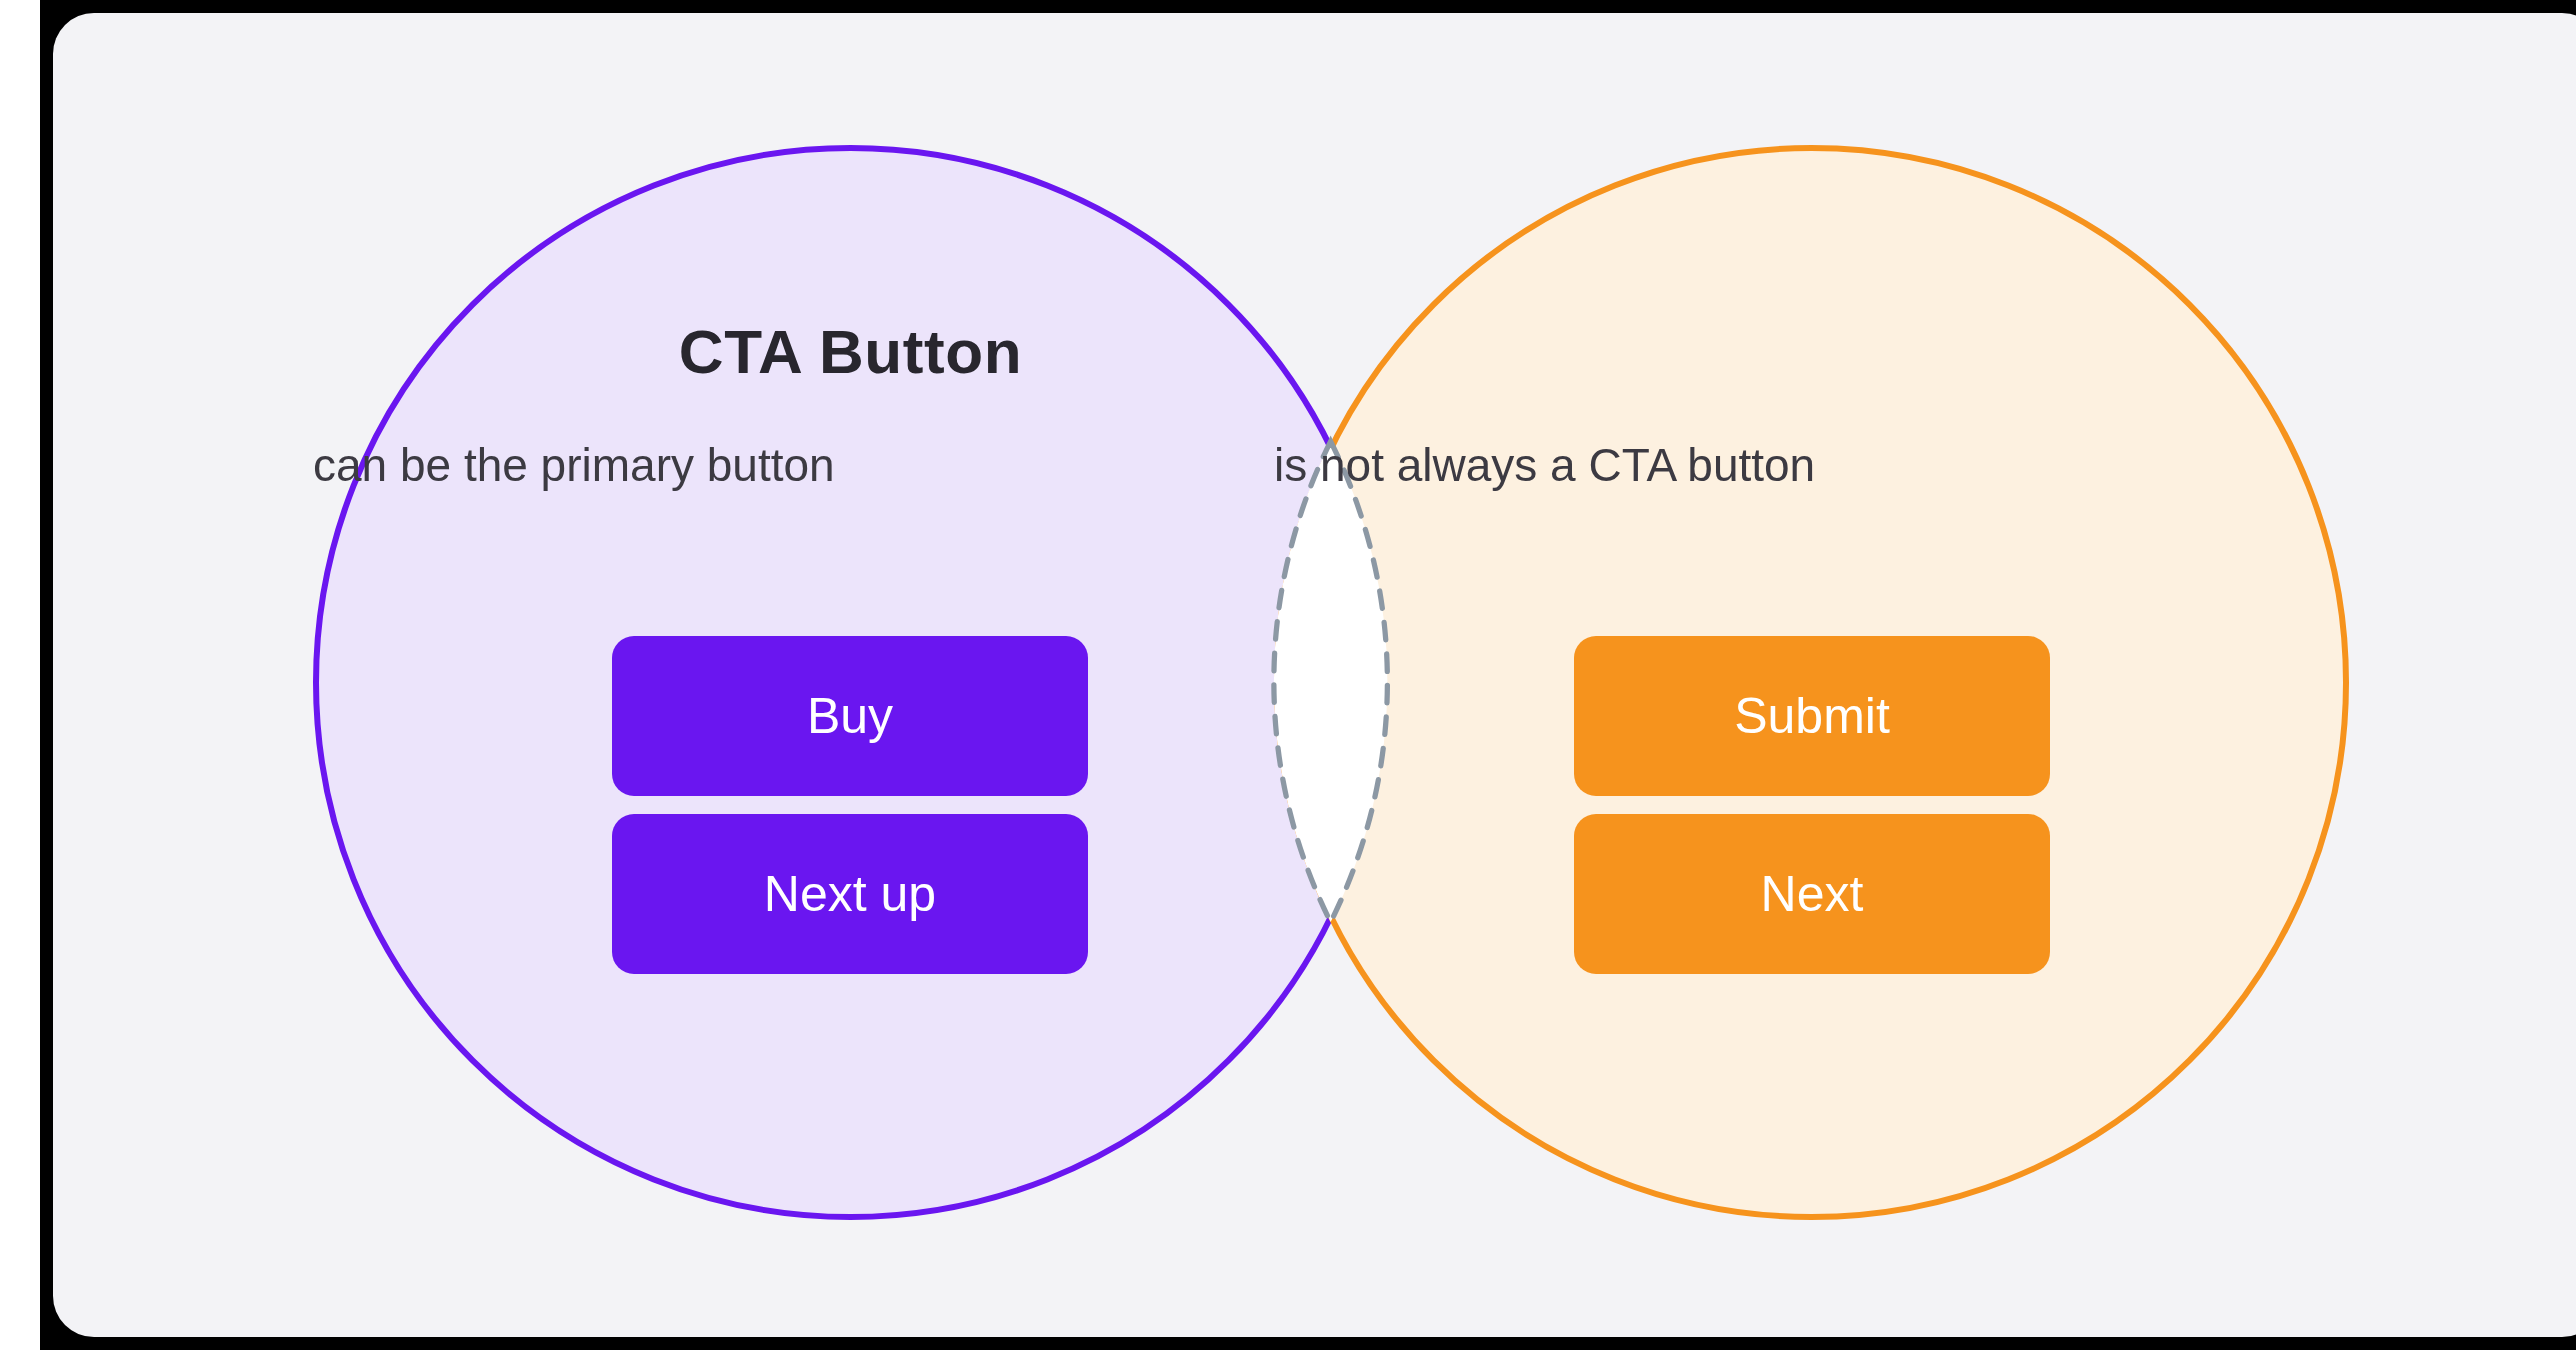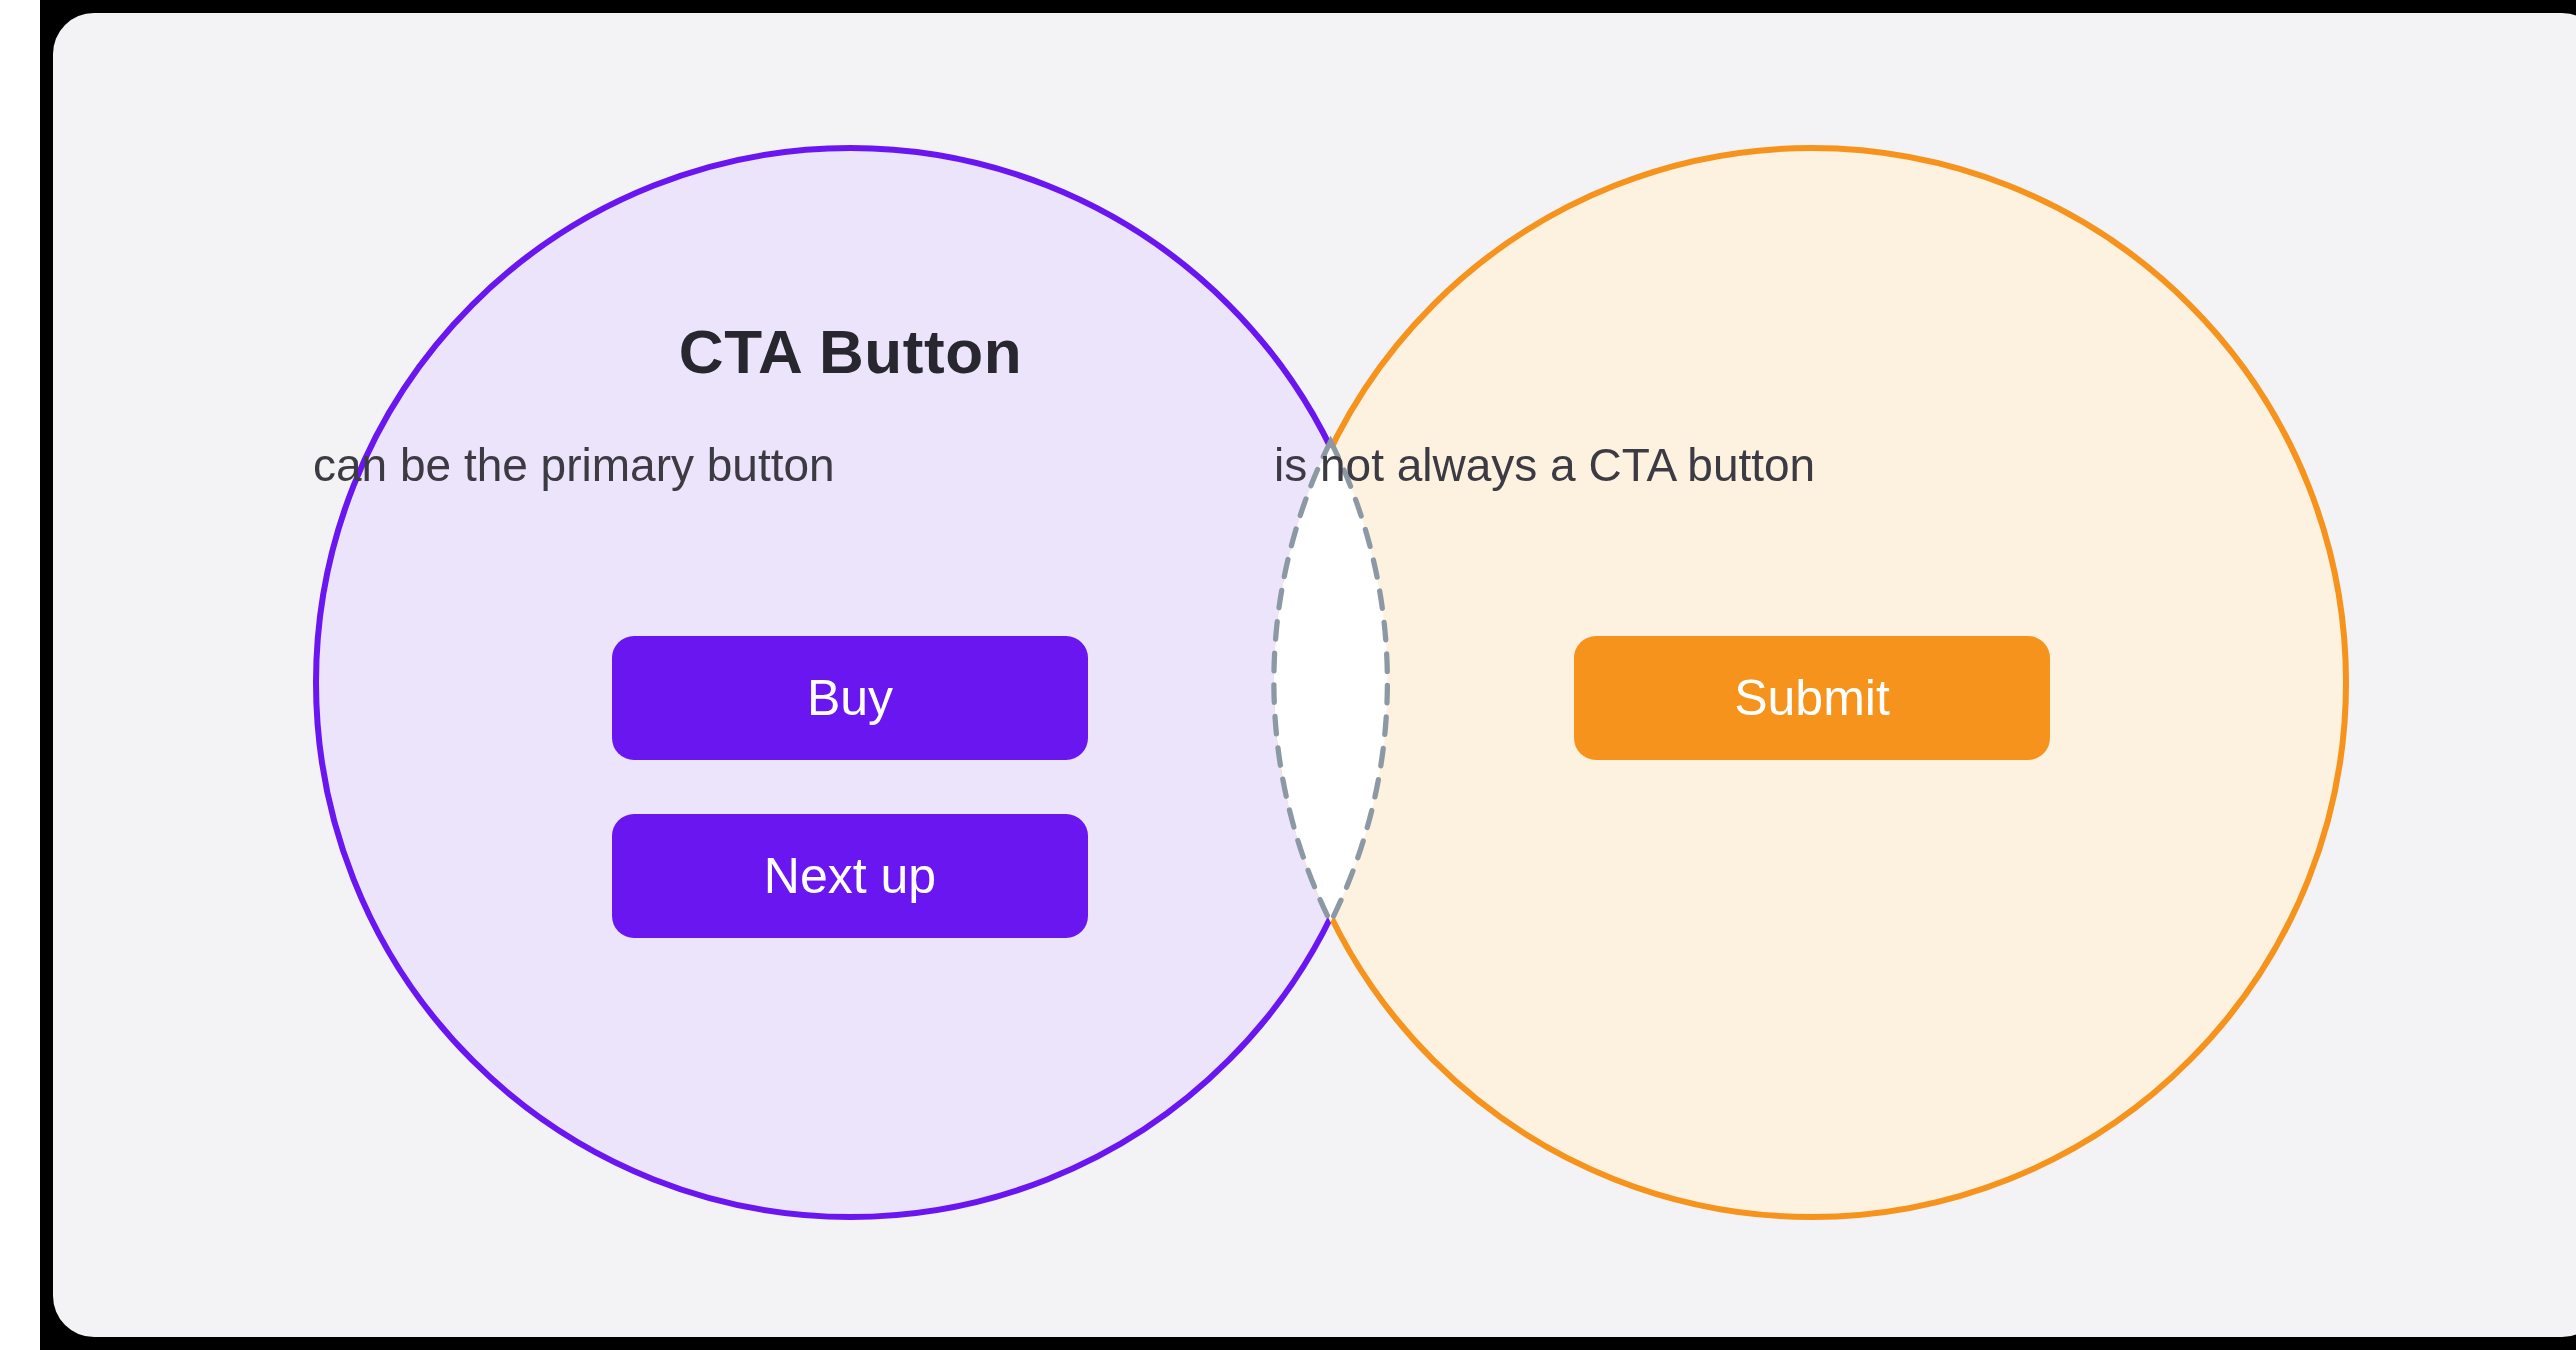"Buy" .btn { height: 124px -> 160px }
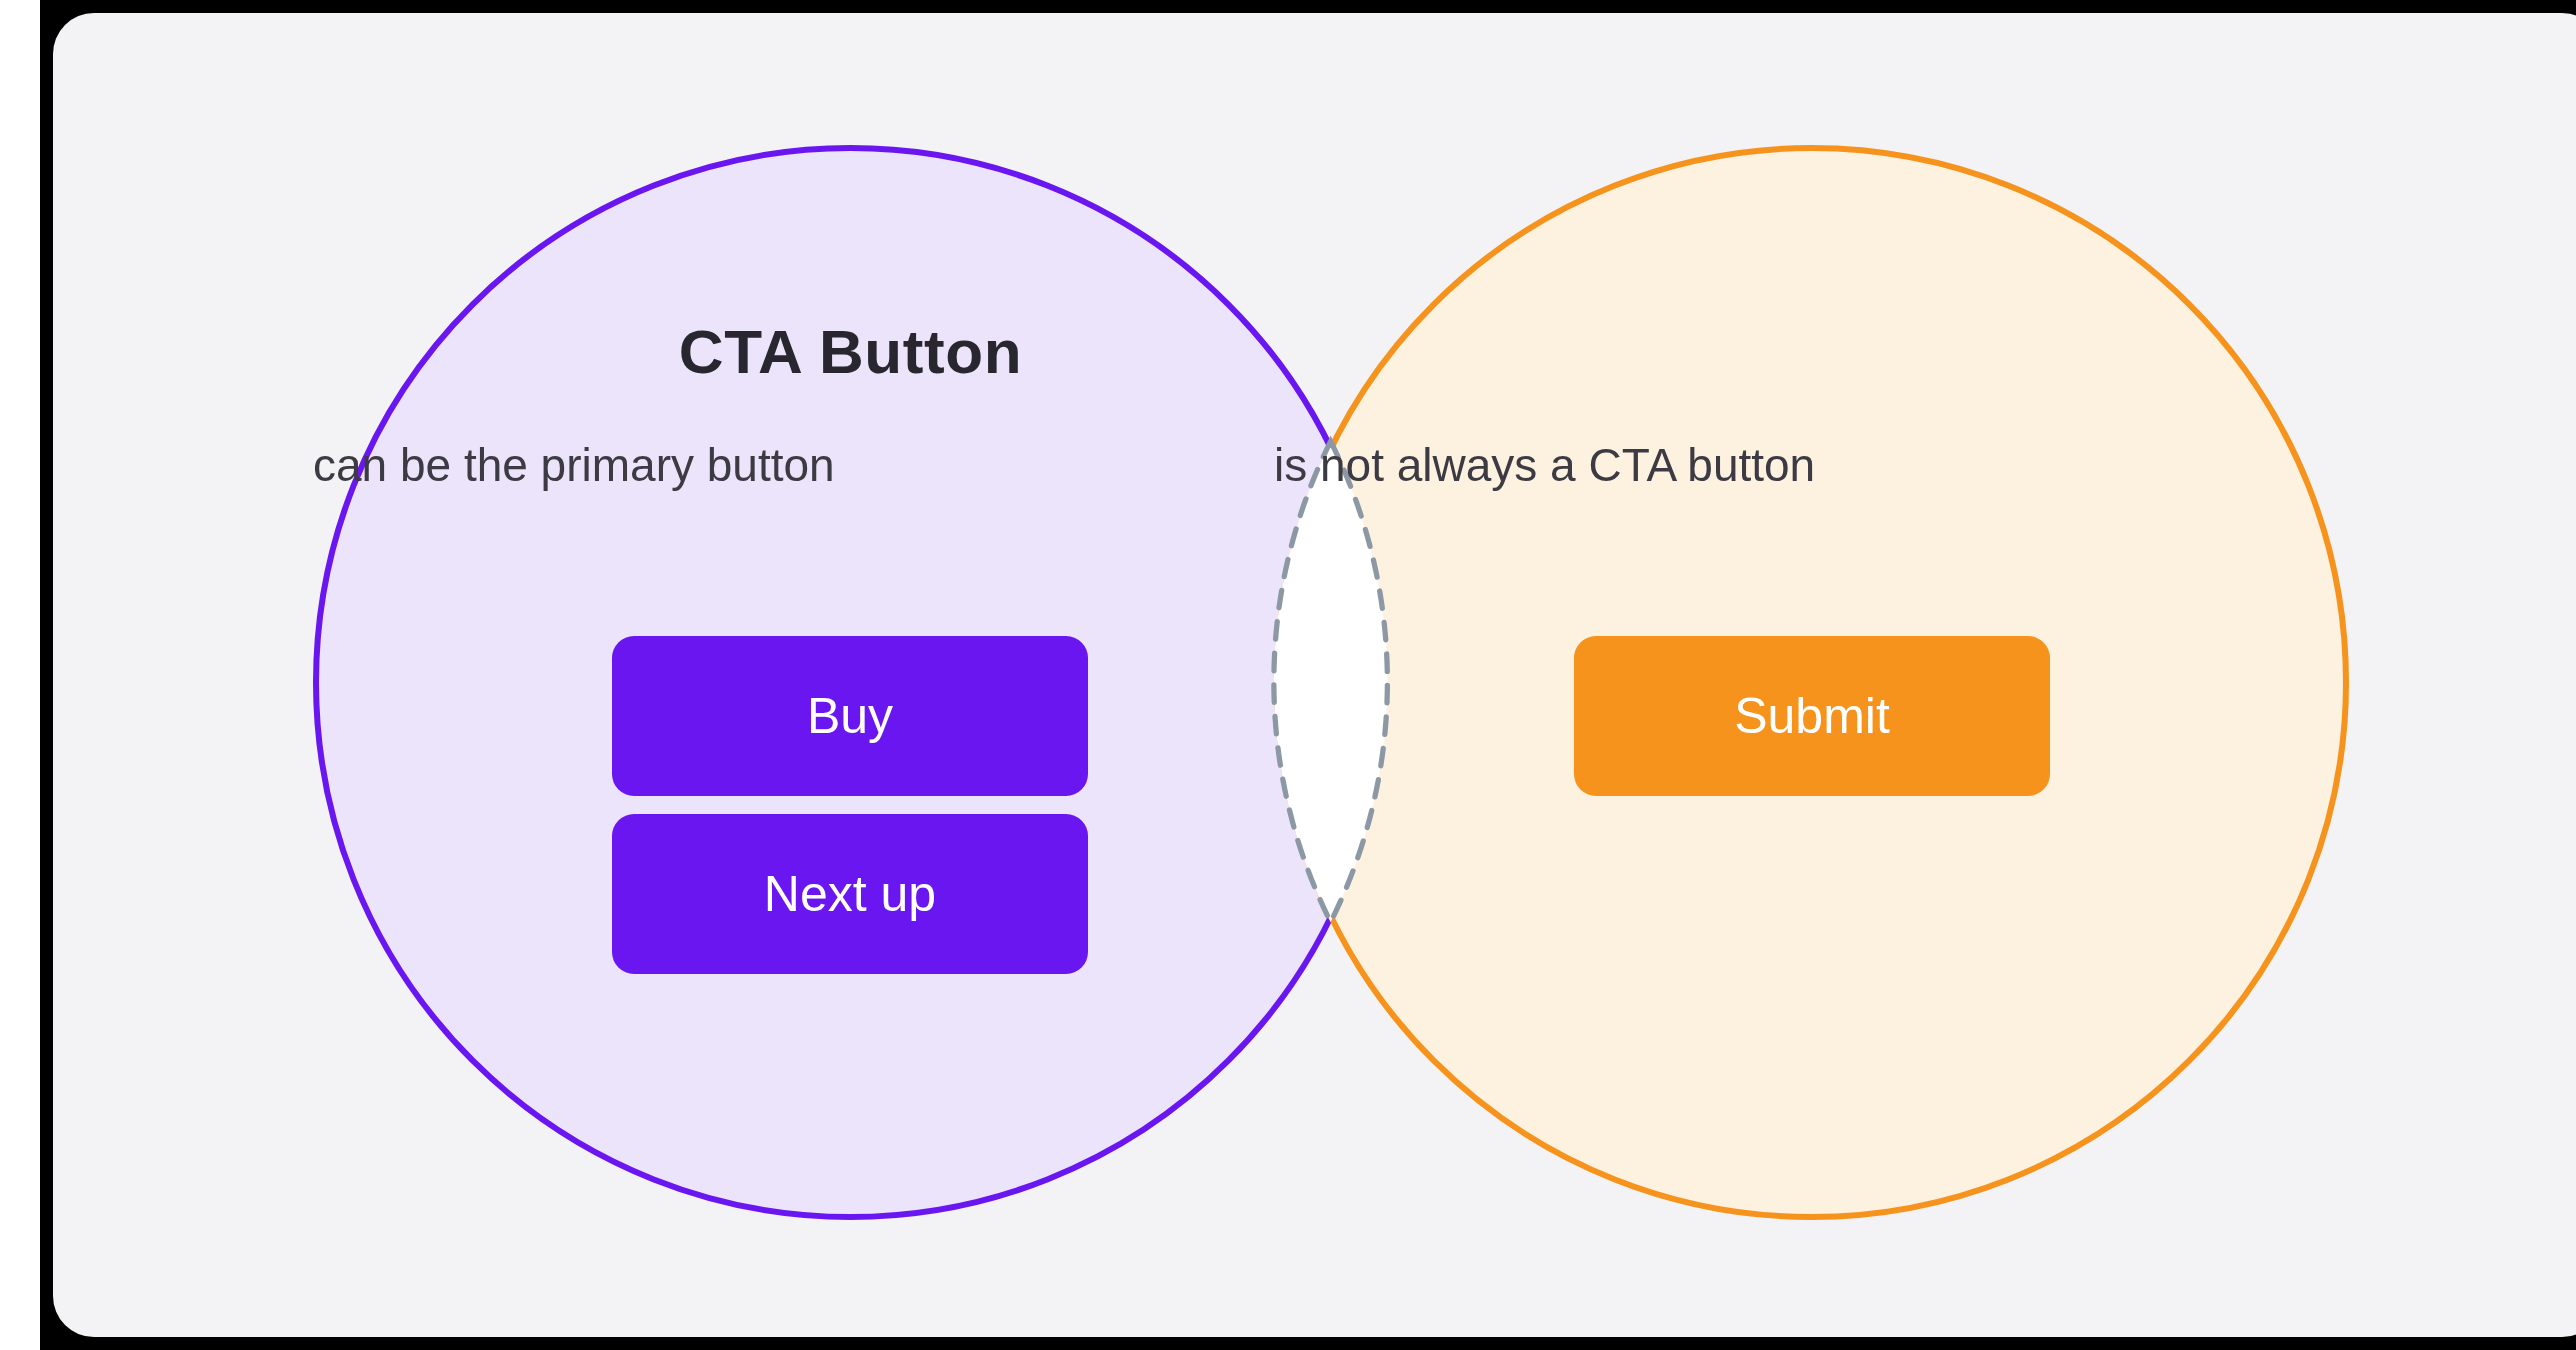"Next" div.btn { html: none -> <div>Next</div> }
